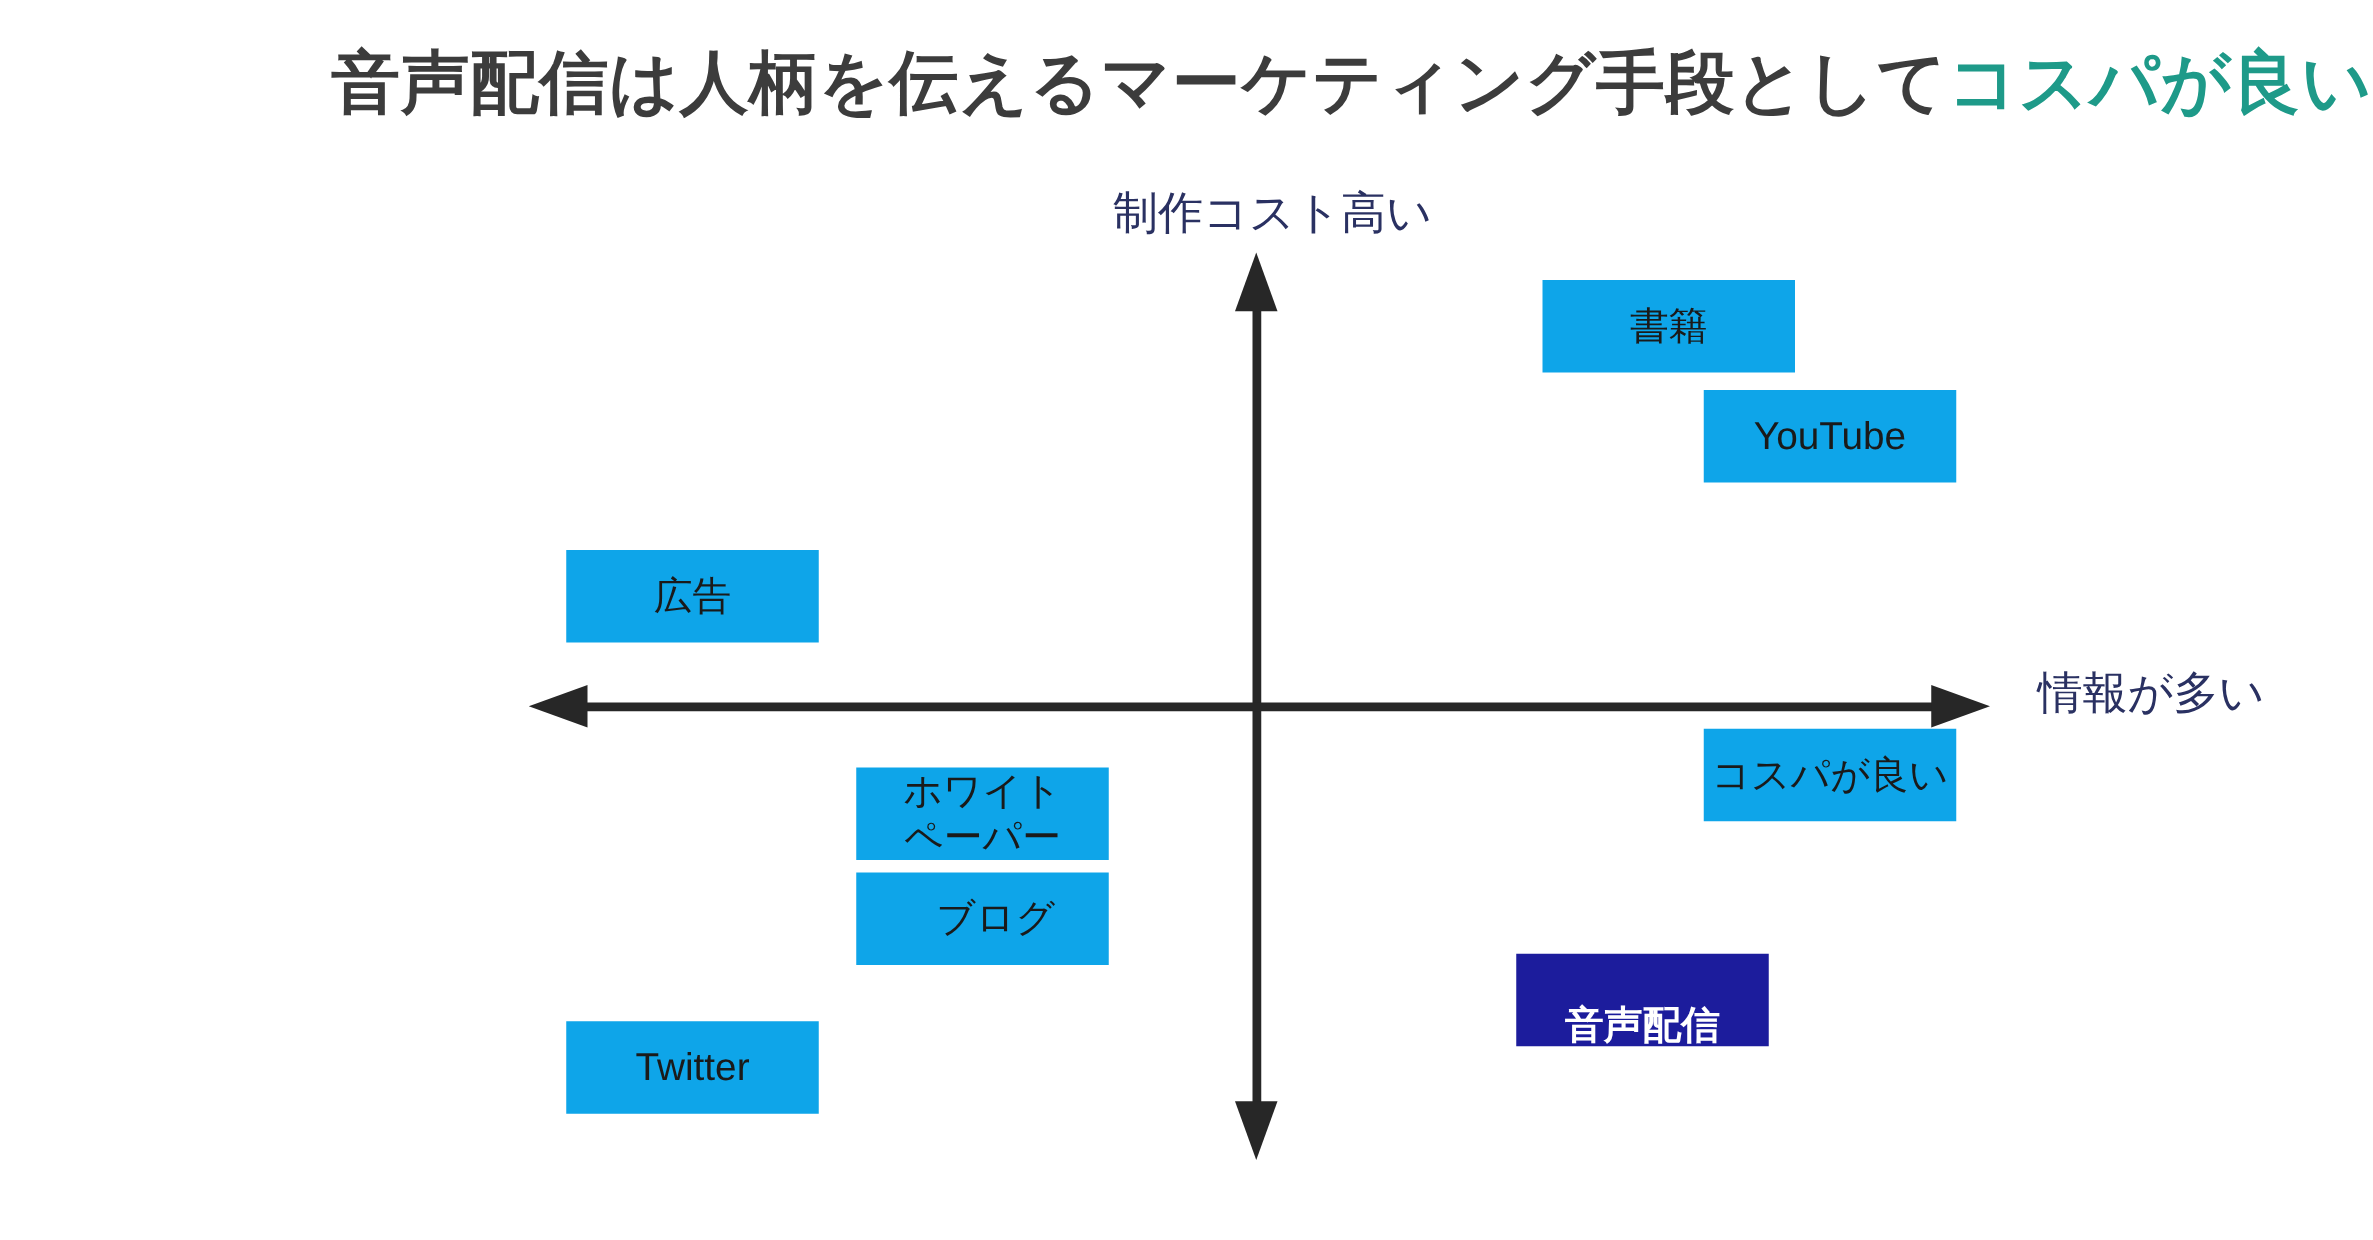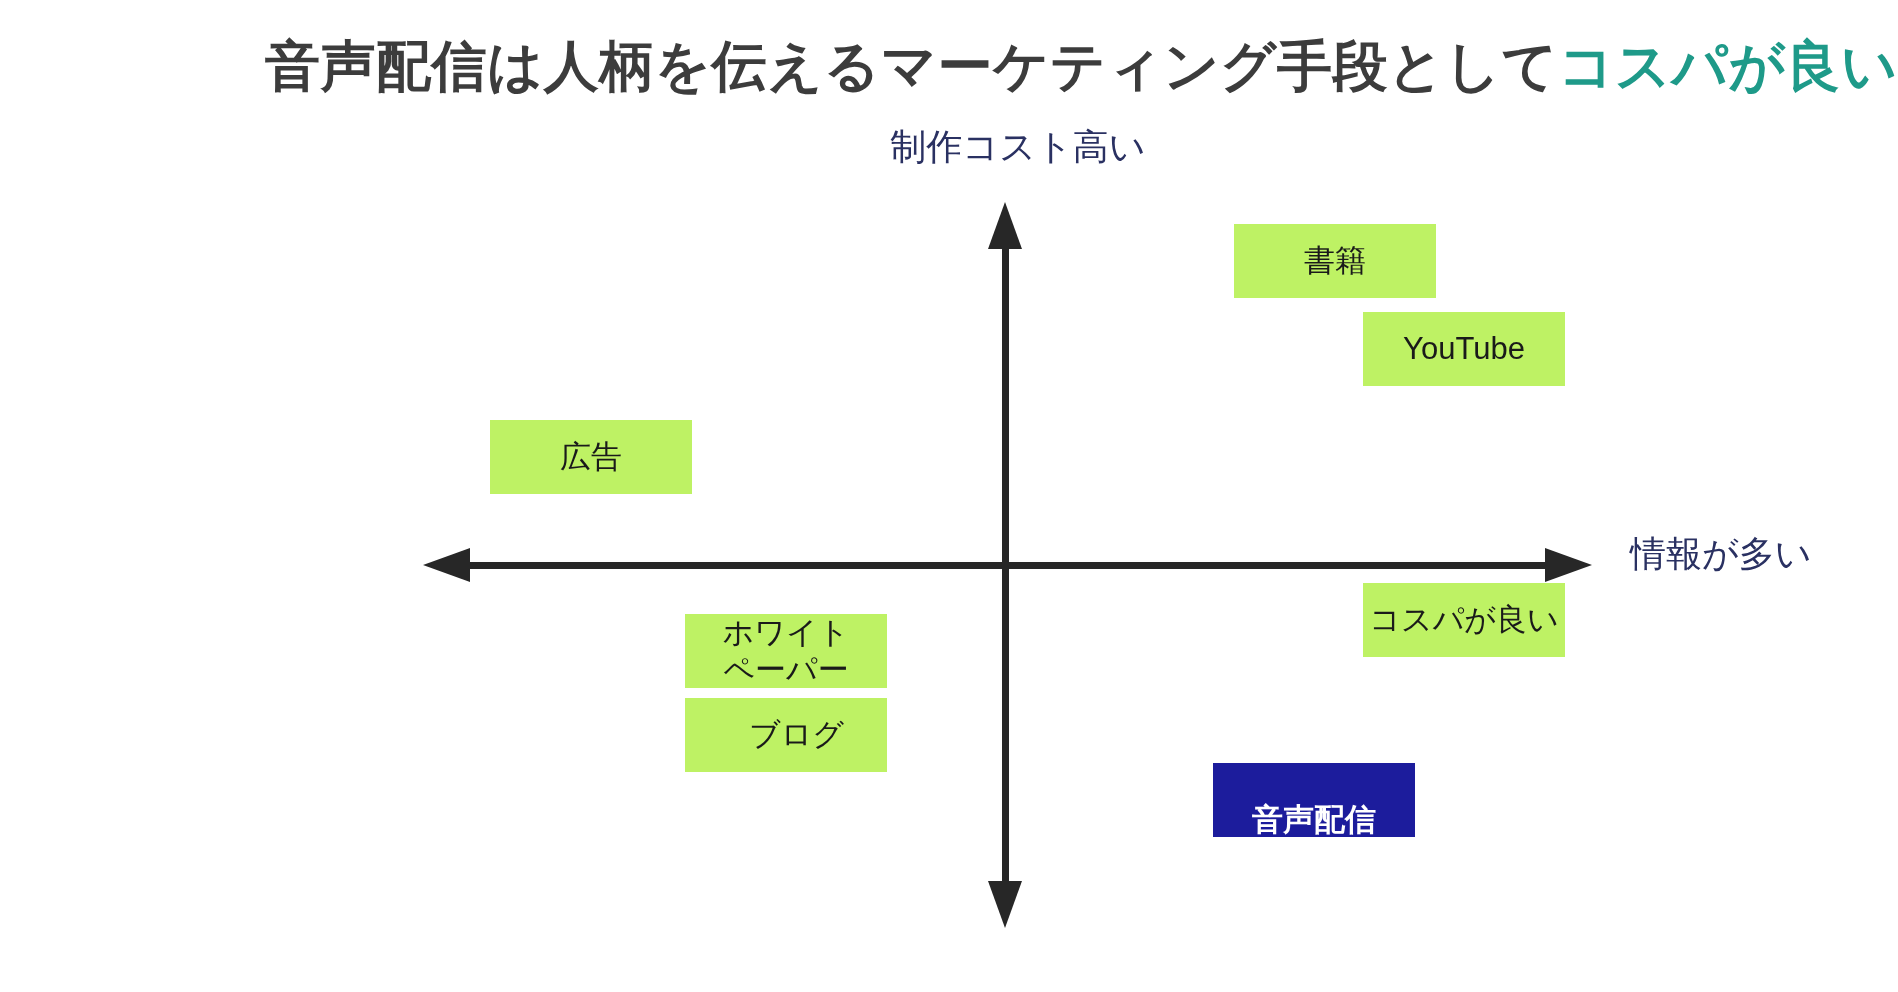"制作コスト高い" .axis-label.top { top: 129px -> 152px }
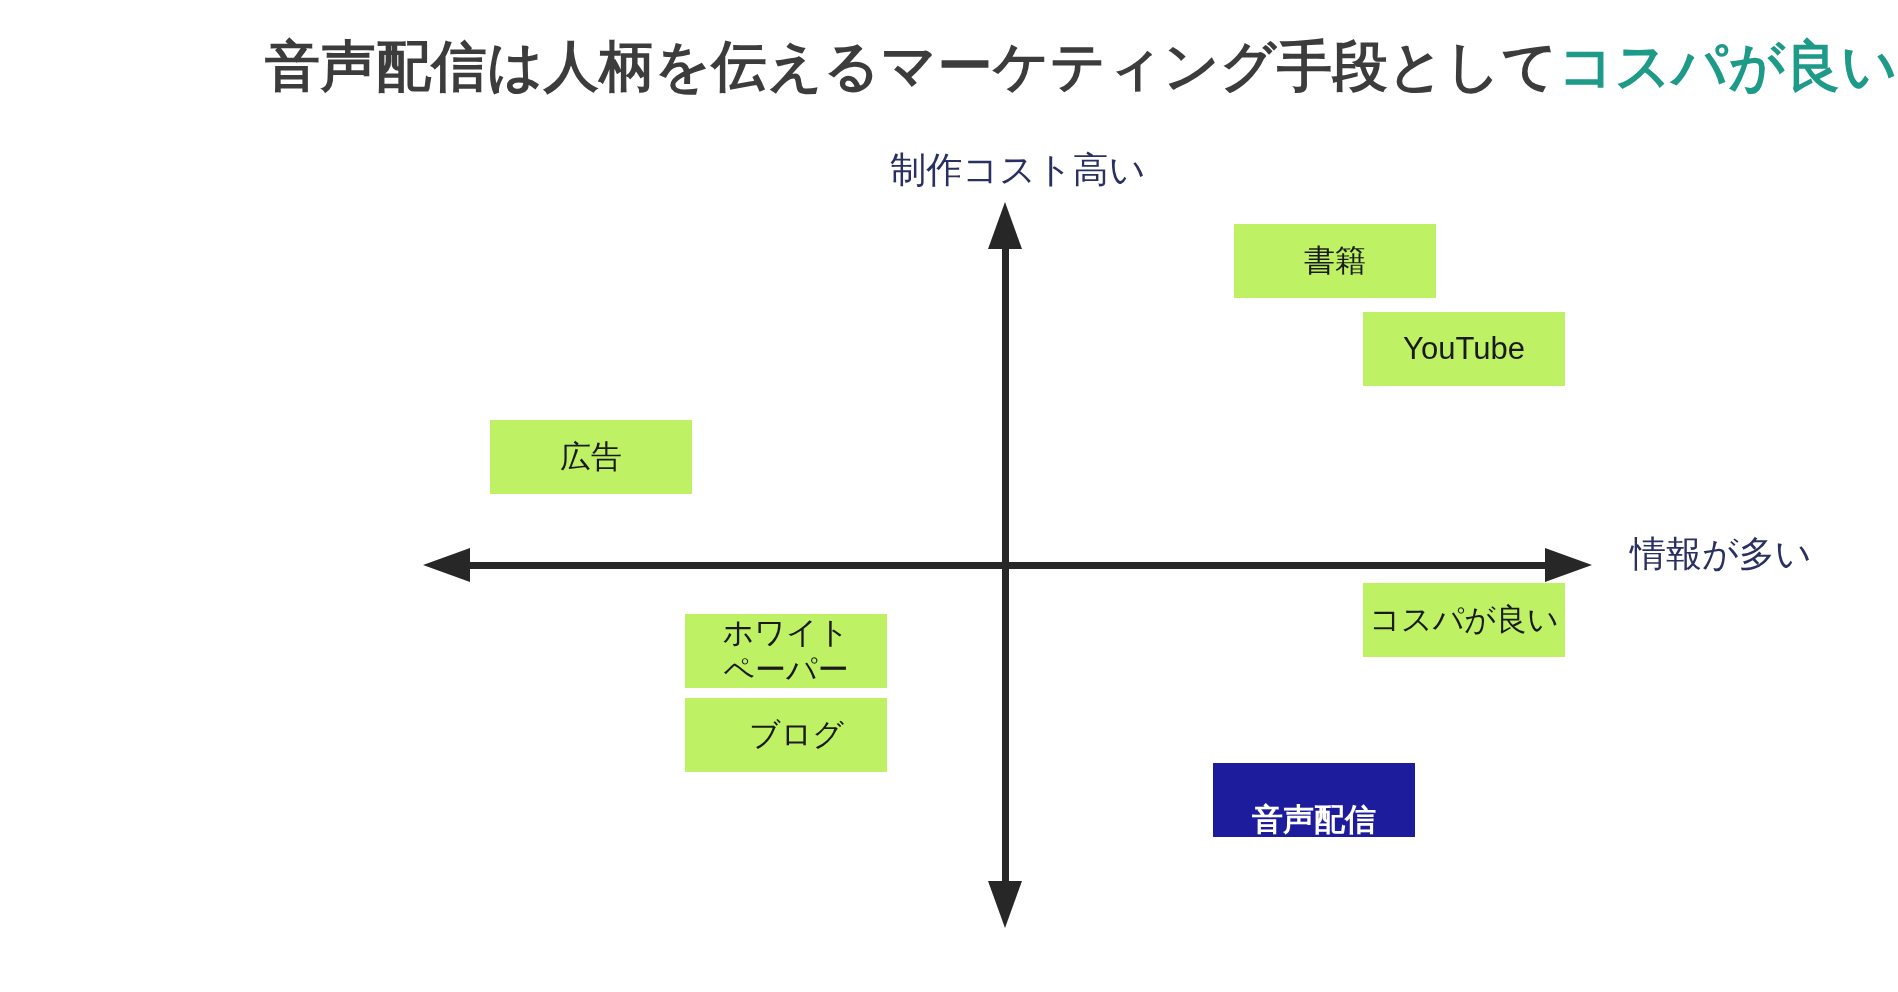"書籍" .box { background: #bef264 -> #0ea5e9 }
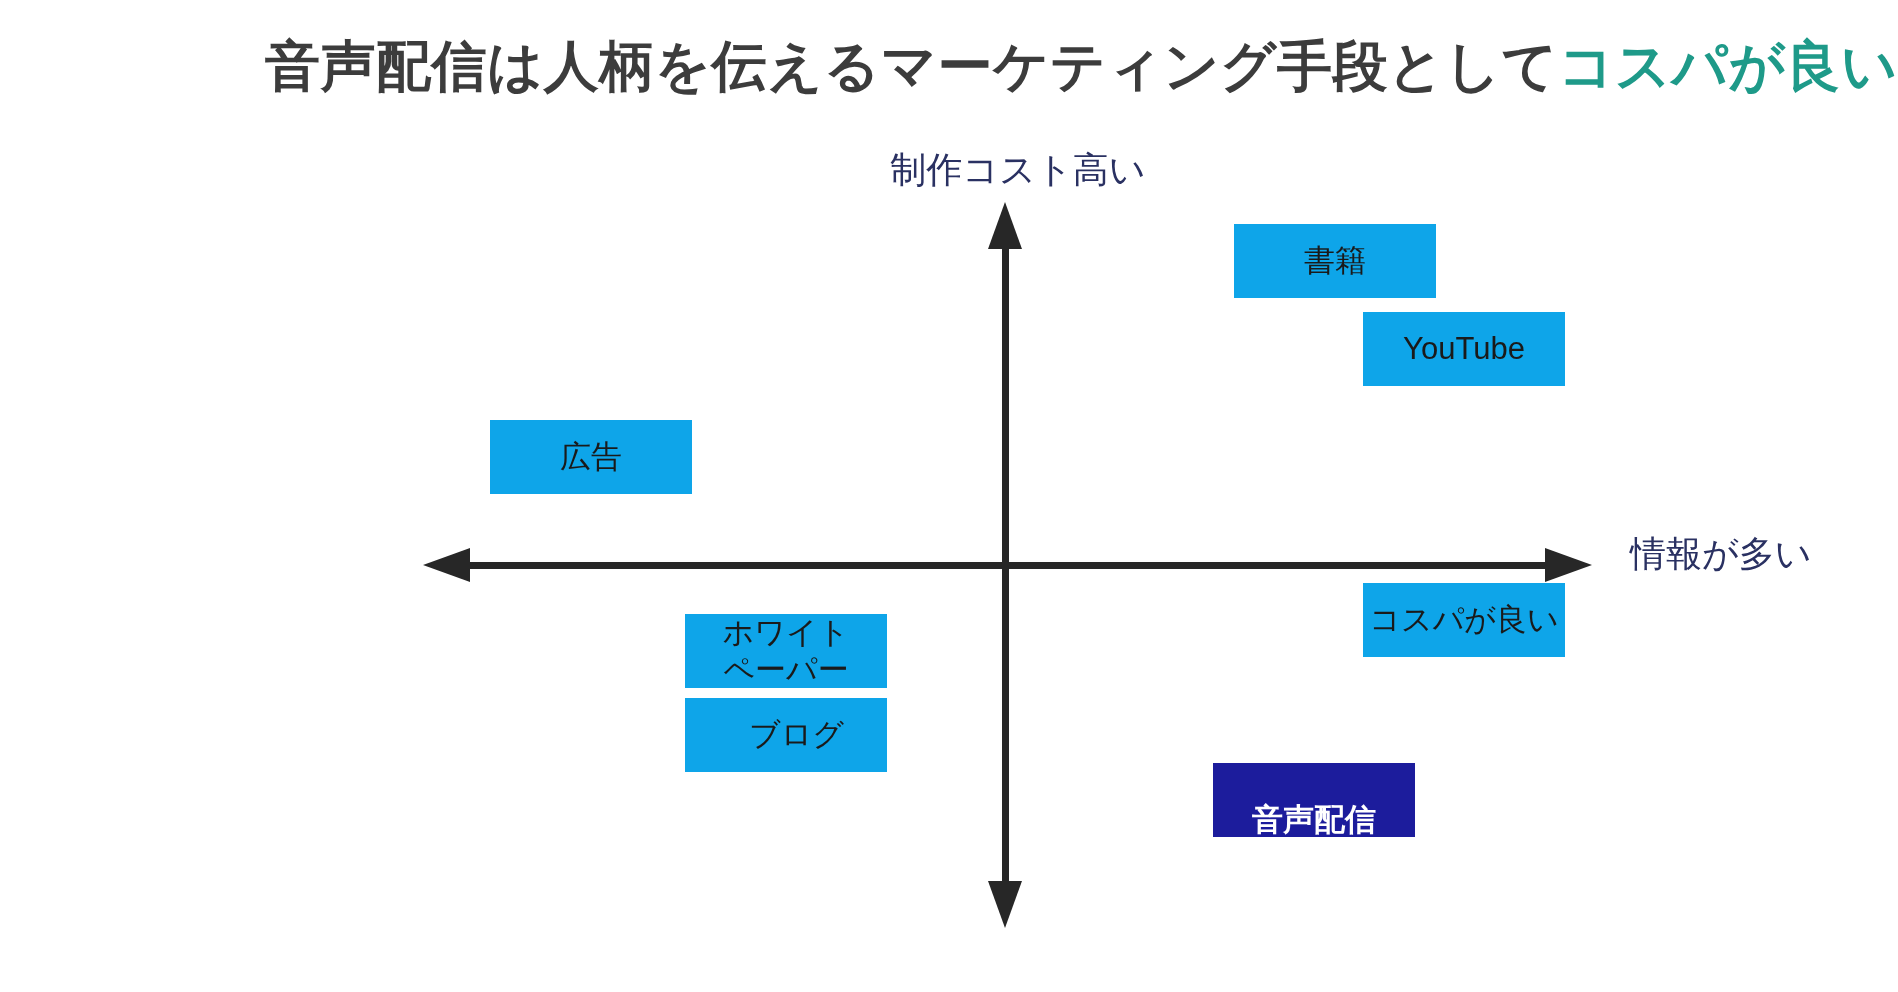"広告" .box.b-koukoku { margin-left: 37px -> none; top: 420px -> 440px }
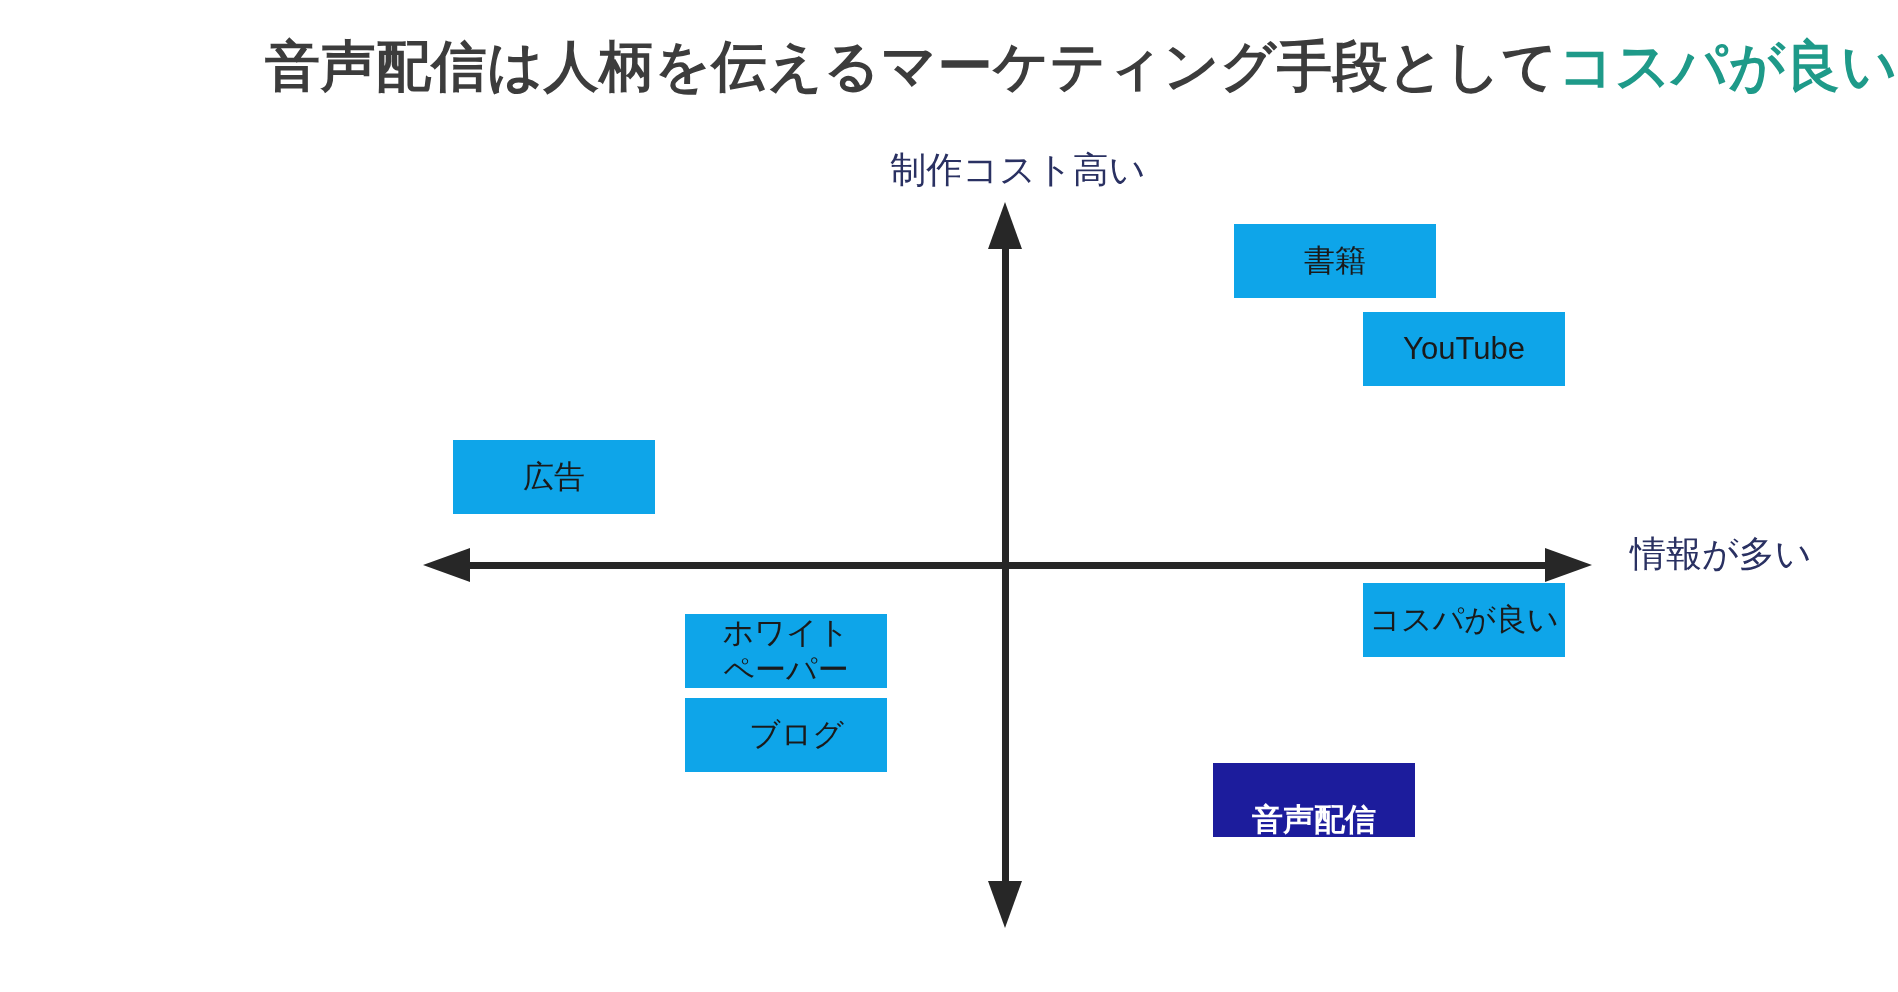"Twitter" div.box { html: none -> <div> <span>Twitter</span> </div> }
